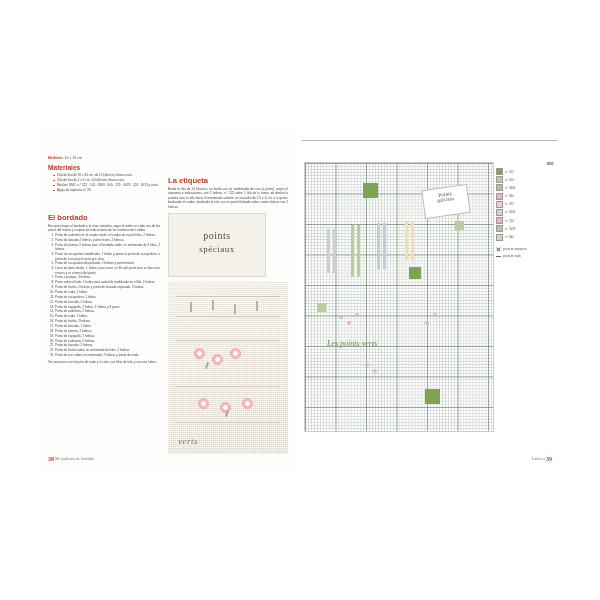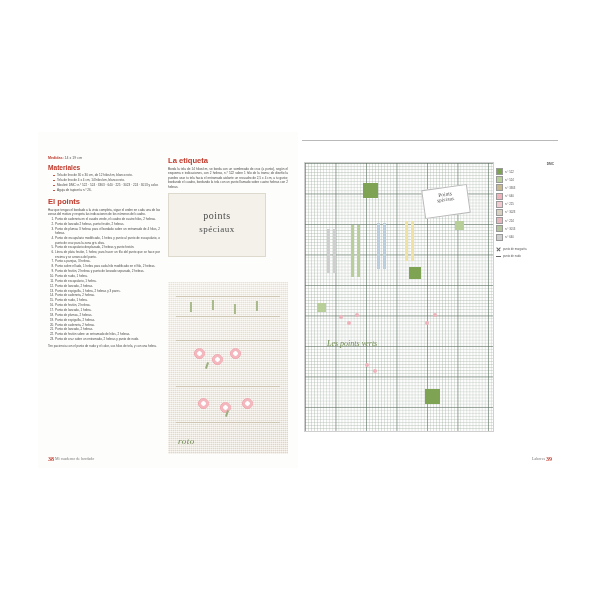"La etiqueta" .h-red.big { margin-top: none -> 20px }
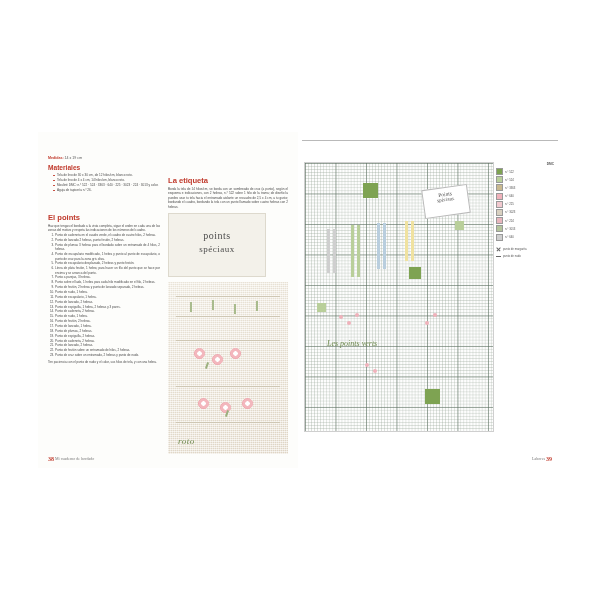"El points" h3.h-red { text: points -> bordado }
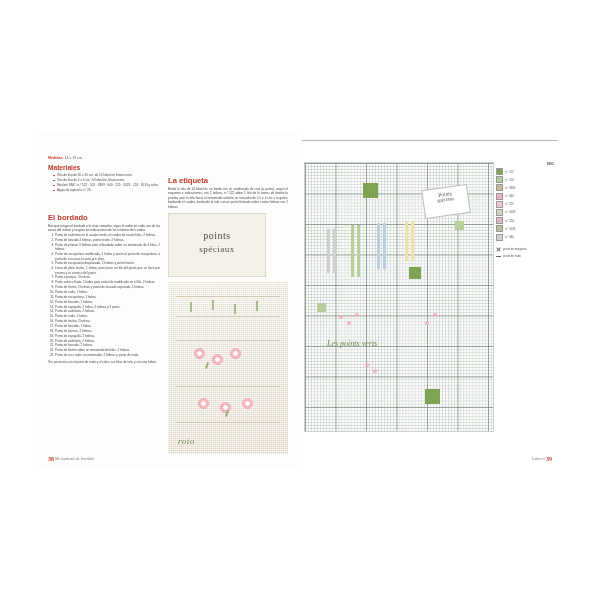"roto" div.greenword { text: roto -> verts }
